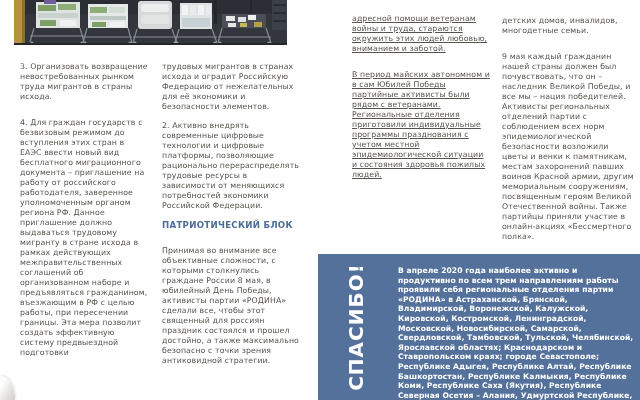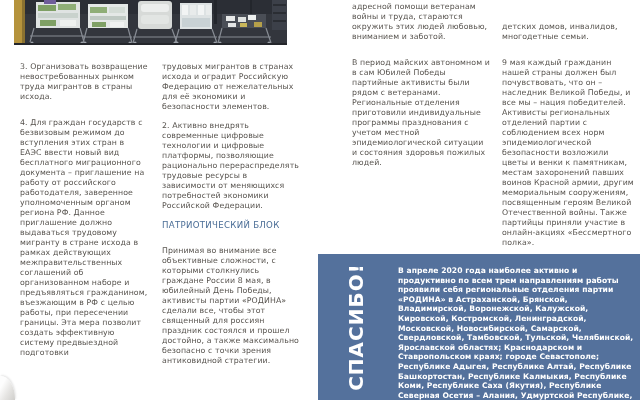"адресной помощи ветеранам войны и" #col3 { text-decoration: none -> underline; top: 2px -> 14px }
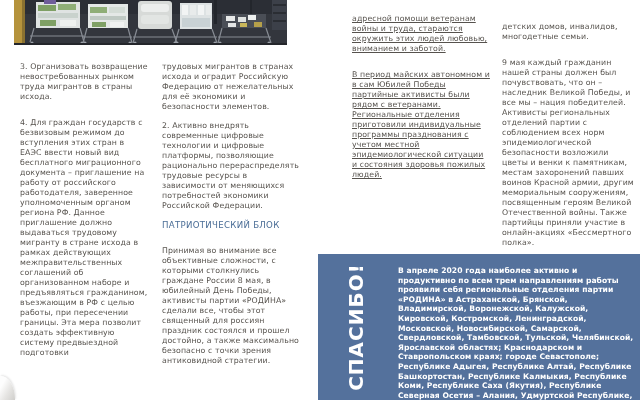"детских домов, инвалидов, многодетные" #col4 { top: 22px -> 16px }
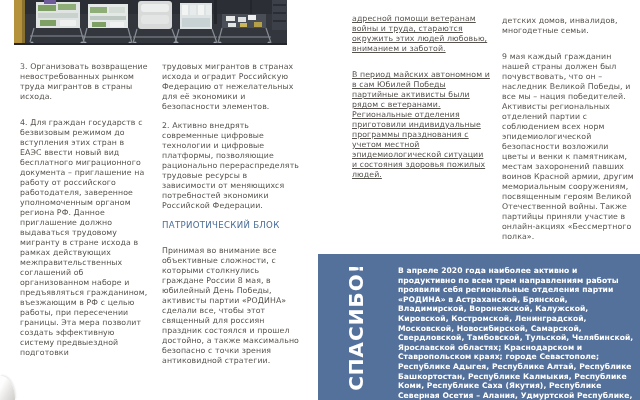"ПАТРИОТИЧЕСКИЙ БЛОК" .section-heading { font-weight: normal -> bold }
